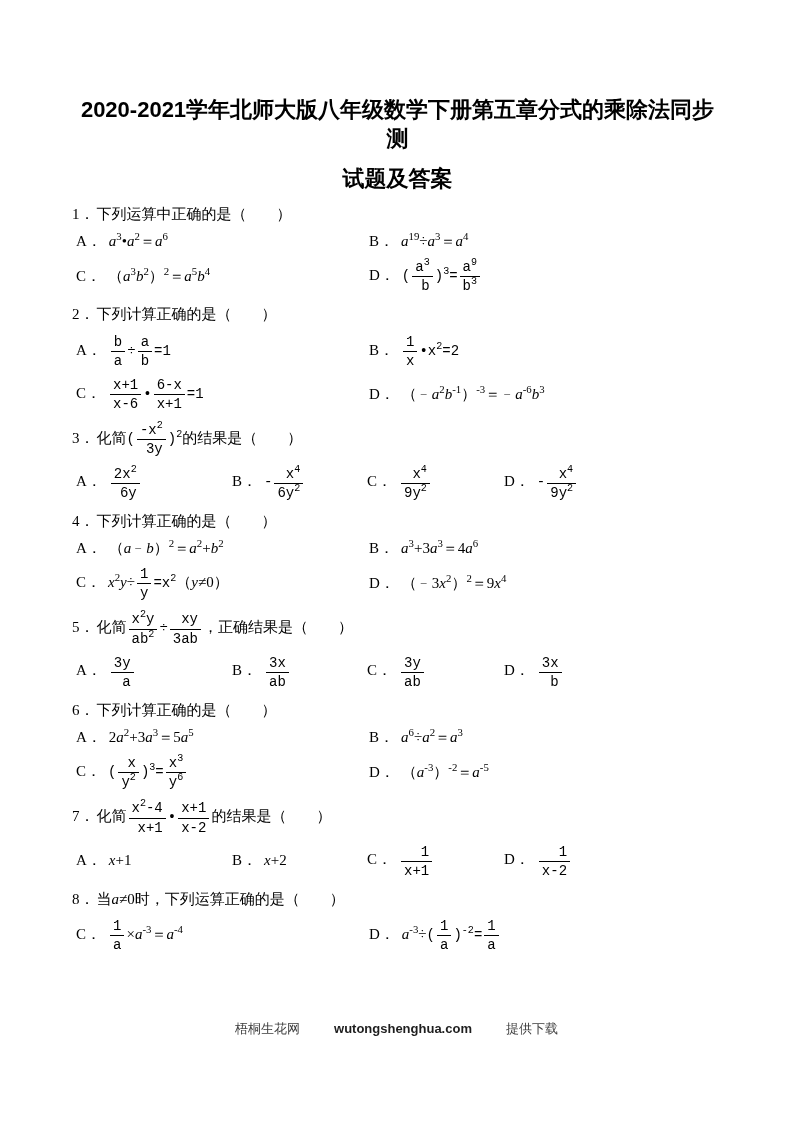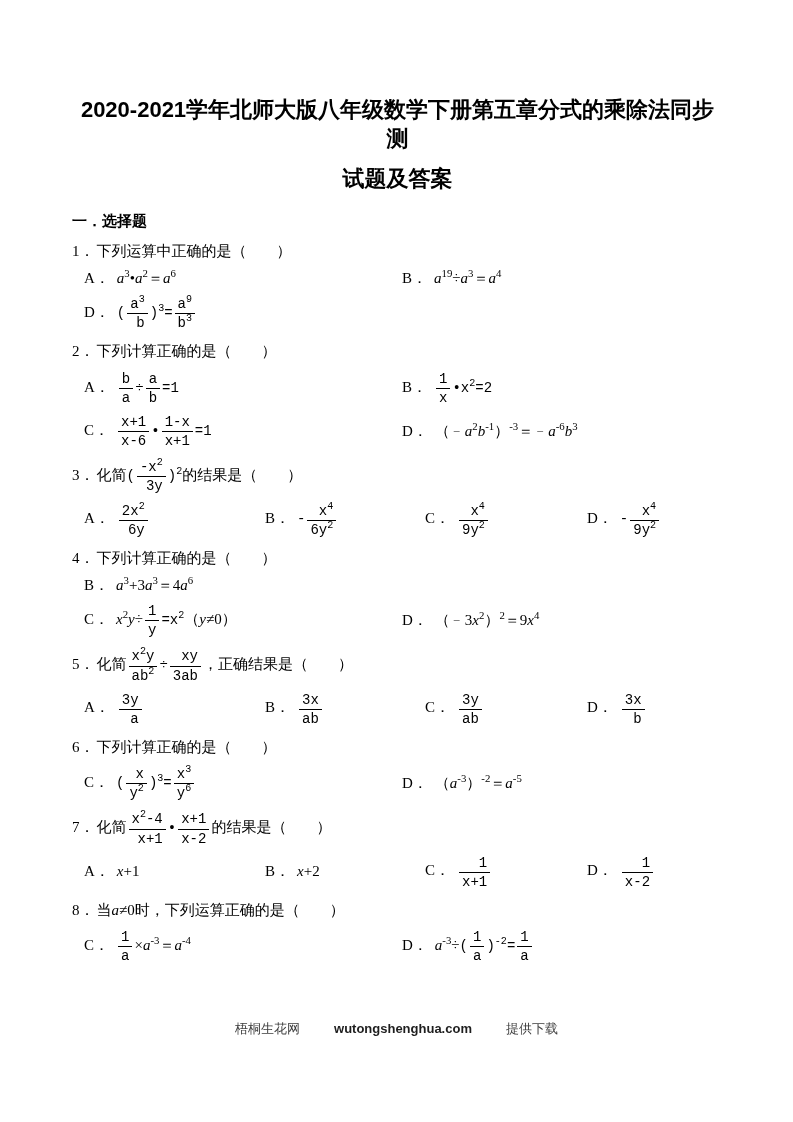"一．选择题" div.section { html: <div>一．选择题</div> -> none }
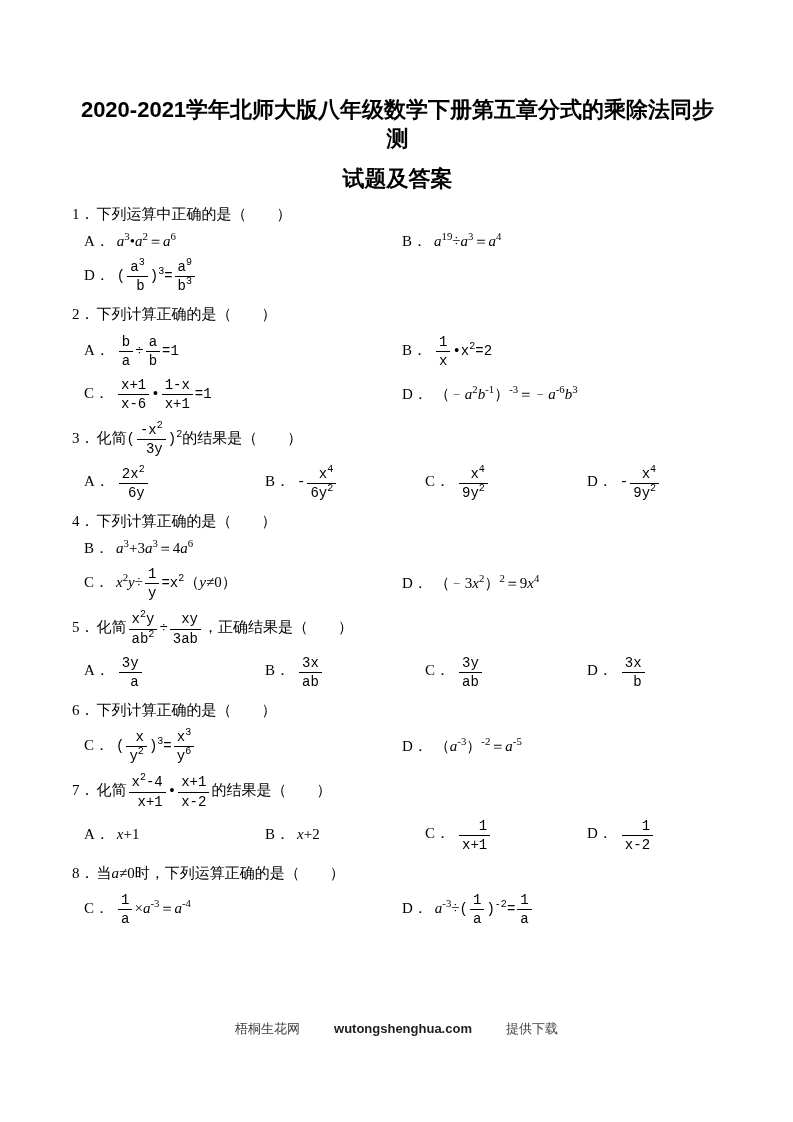"A． a3•a2＝a6" .opt-row { gap: 25px -> none; margin: 7px 12px -> 7px 4px }
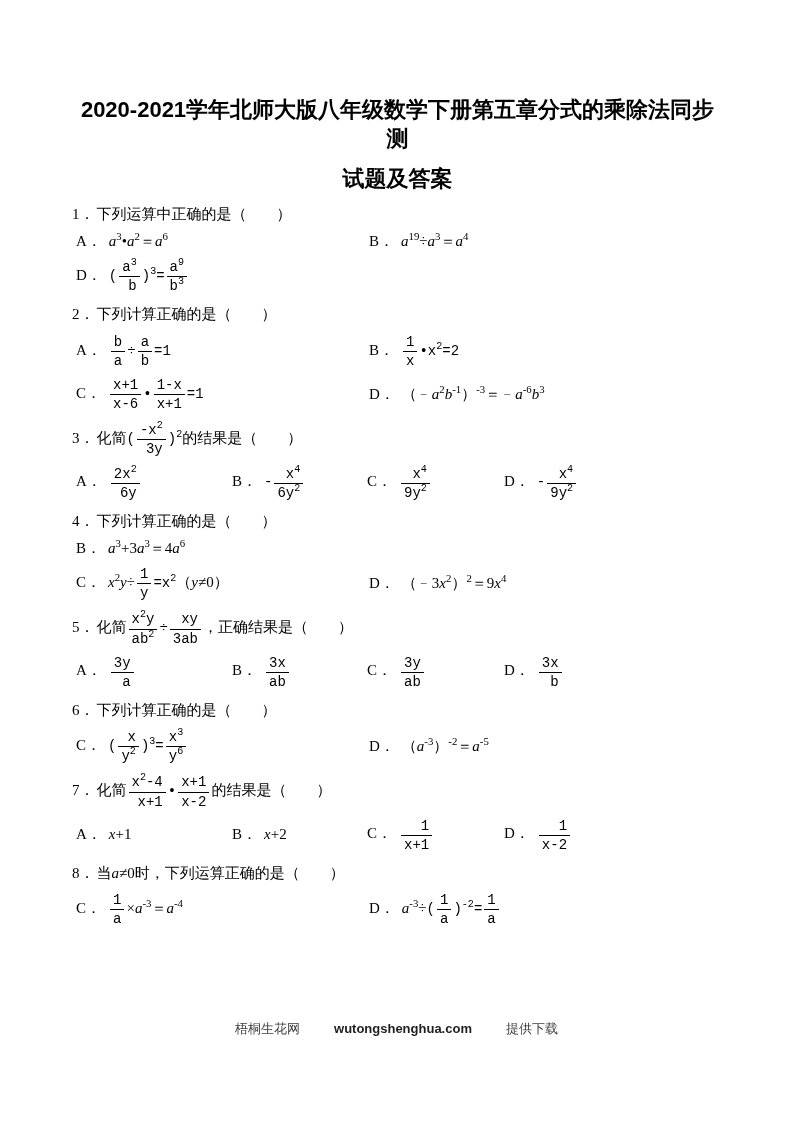"C． （a3b2）2＝a5b4" span.opt { html: none -> <span><span>C．</span><span>（<span>a</span><sup>3</sup><span>b</span><sup>2</sup>）<sup>2</sup>＝<span>a</span><sup>5</sup><span>b</span><sup>4</sup></span></span> }
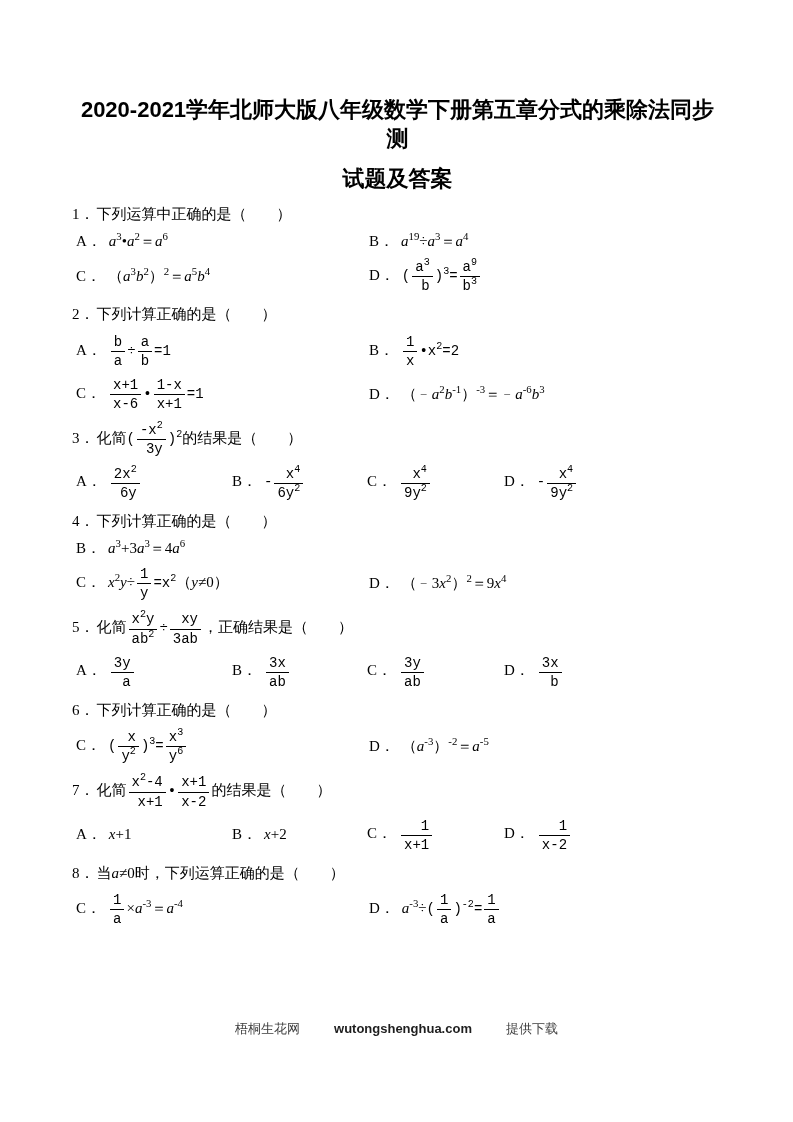"1-x" span.fn { text: 1-x -> 6-x }
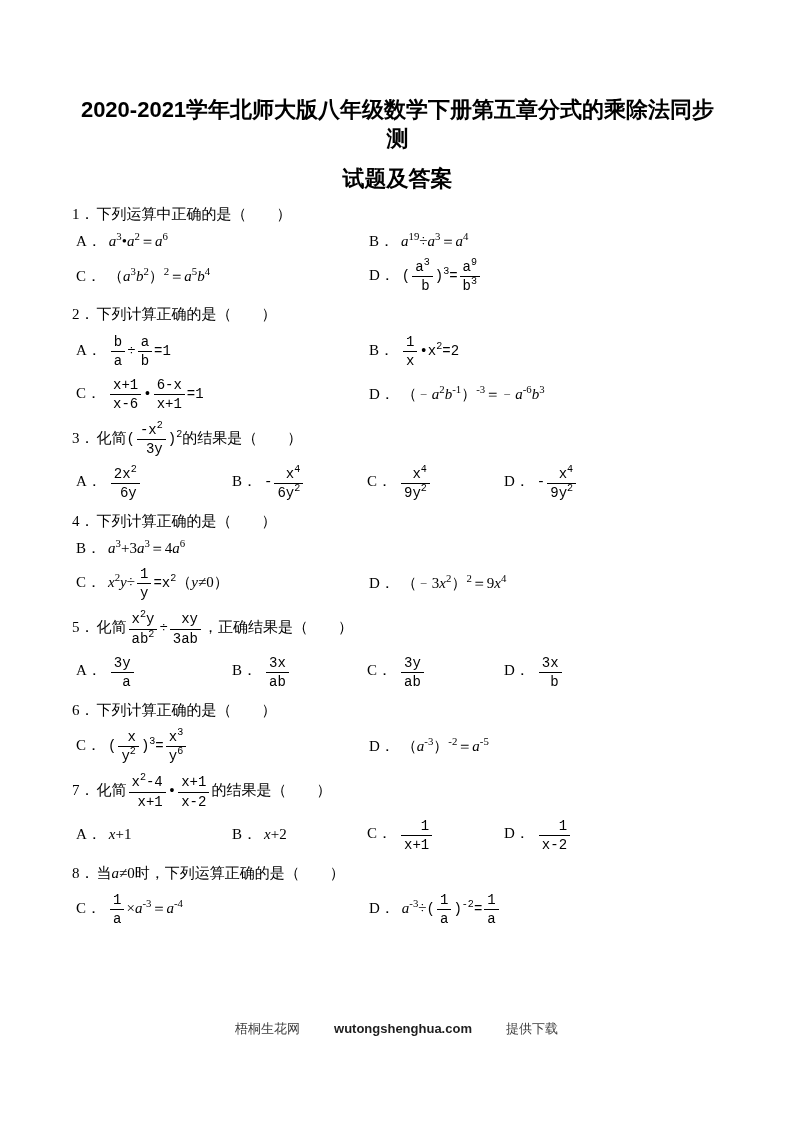"A． （a﹣b）2＝a2+b2" span.opt { html: none -> <span><span>A．</span><span>（<span>a</span>﹣<span>b</span>）<sup>2</sup>＝<span>a</span><sup>2</sup>+<span>b</span><sup>2</sup></span></span> }
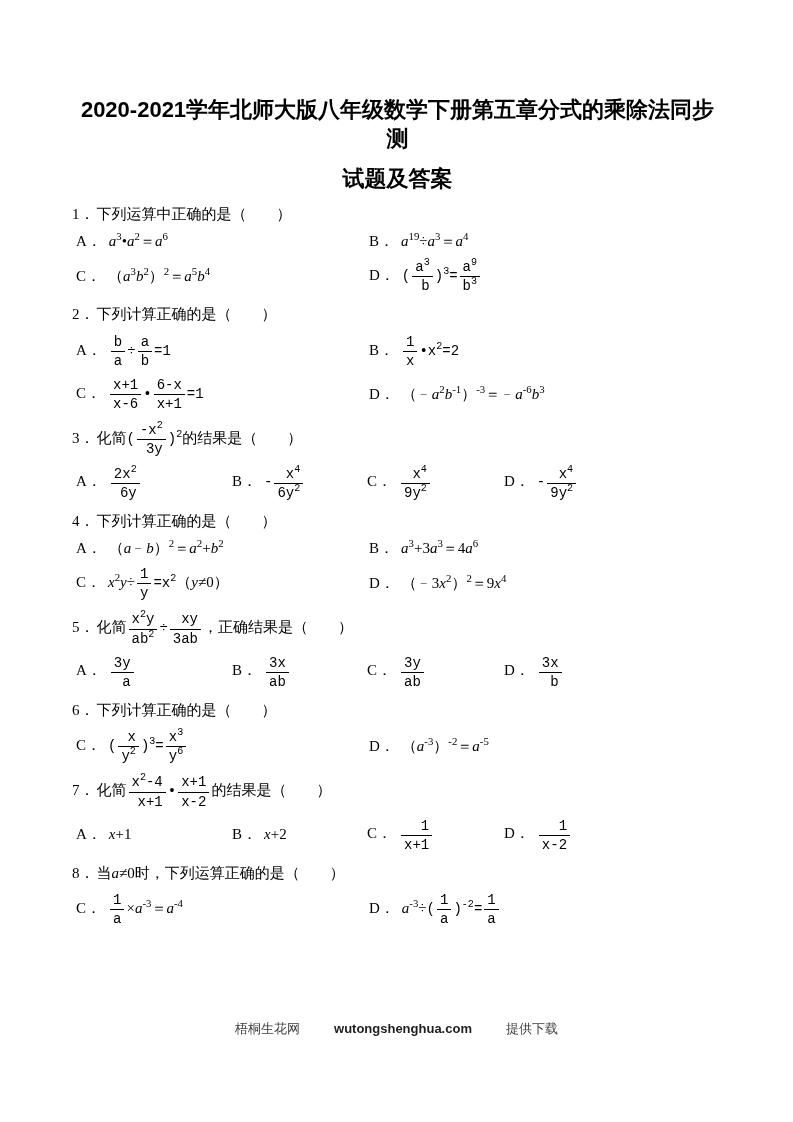"A． 2a2+3a3＝5a5" div.opt-row { html: none -> <div> <span><span>A．</span><span>2<span>a</span><sup>2</sup>+3<span>a</span><sup>3</sup>＝5<span>a</span><sup>5</sup></span></span> <span><span>B．</span><span><span>a</span><sup>6</sup>÷<span>a</span><sup>2</sup>＝<span>a</span><sup>3</sup></span></span> </div> }
